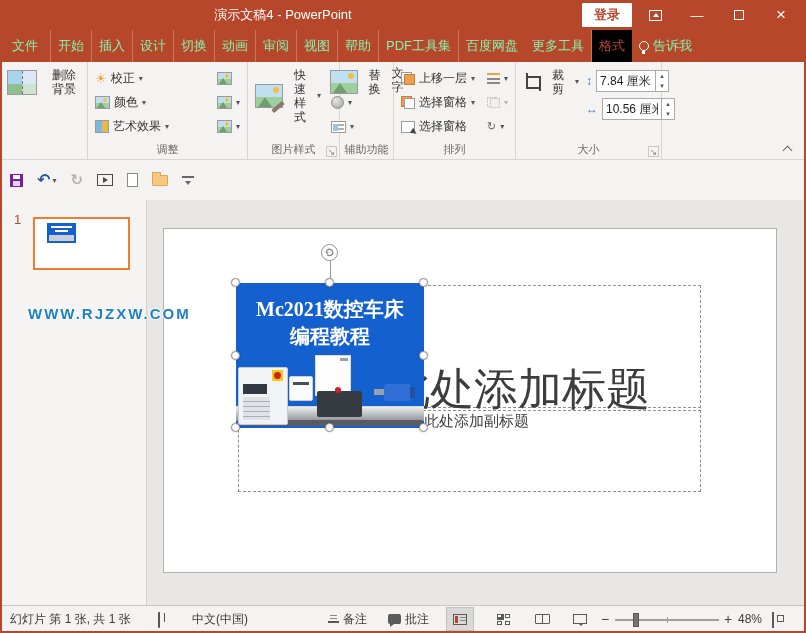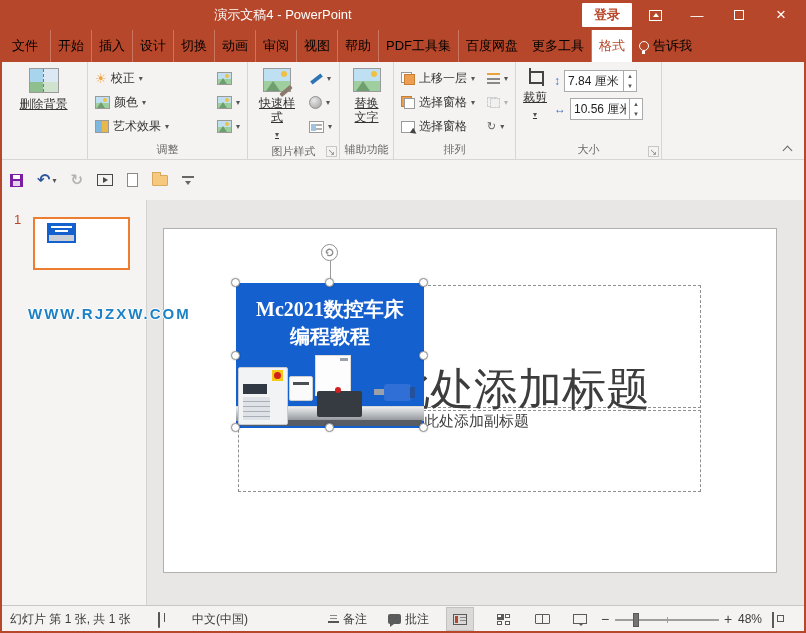"文件" .tab { color: #000000 -> #86efac }
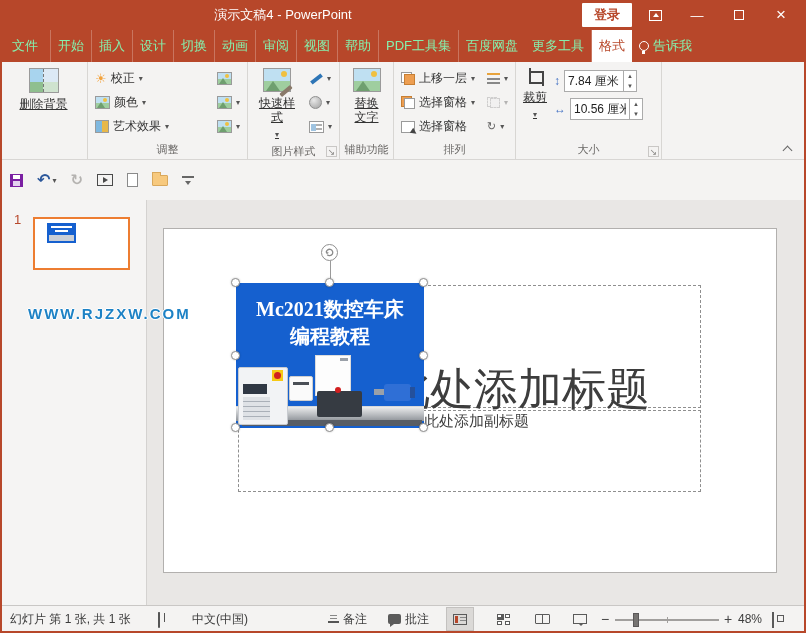"格式" .tab.active { background: #ffffff -> #000000 }
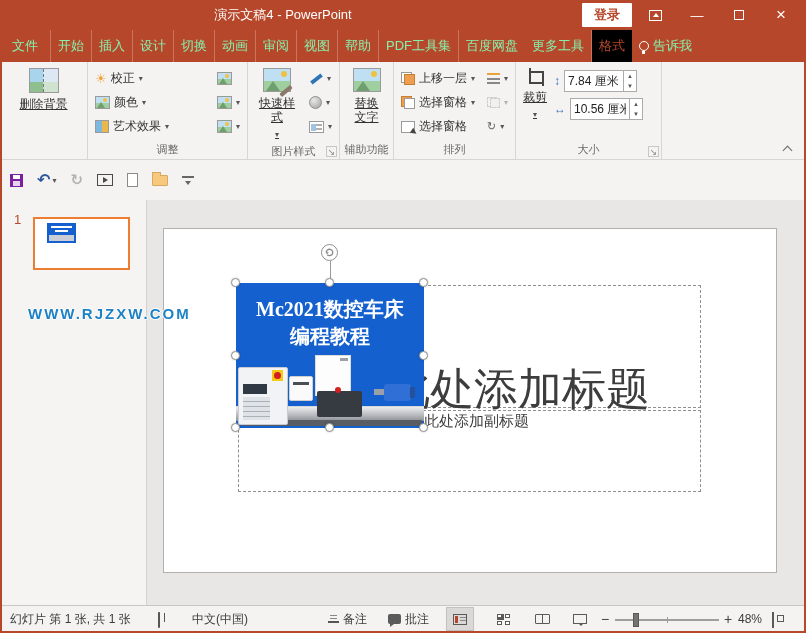"删除背景" .rbtn-lg { flex-direction: column -> none; gap: 4px -> 11px; text-decoration: underline -> none }
